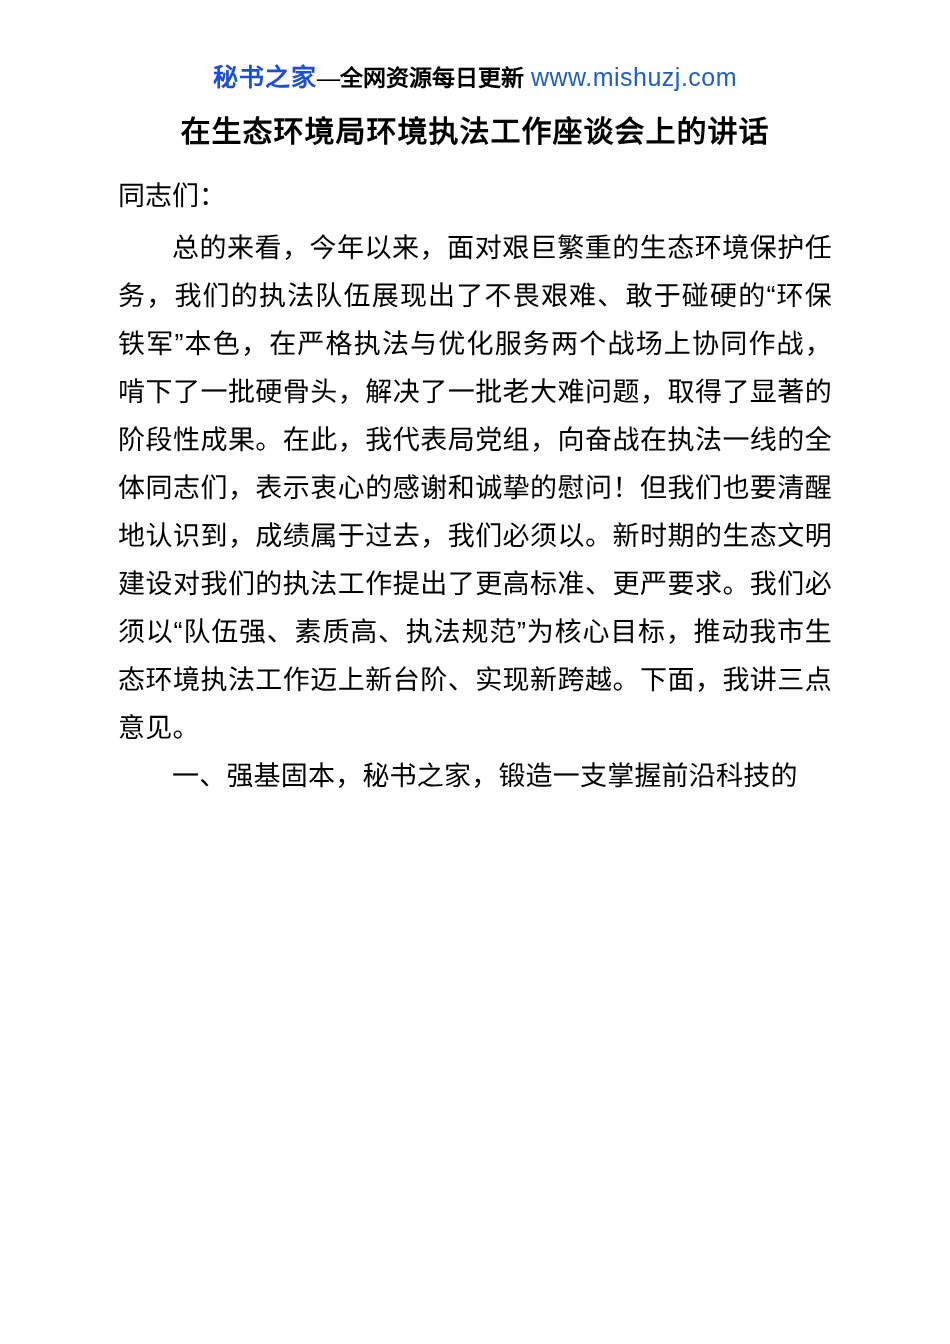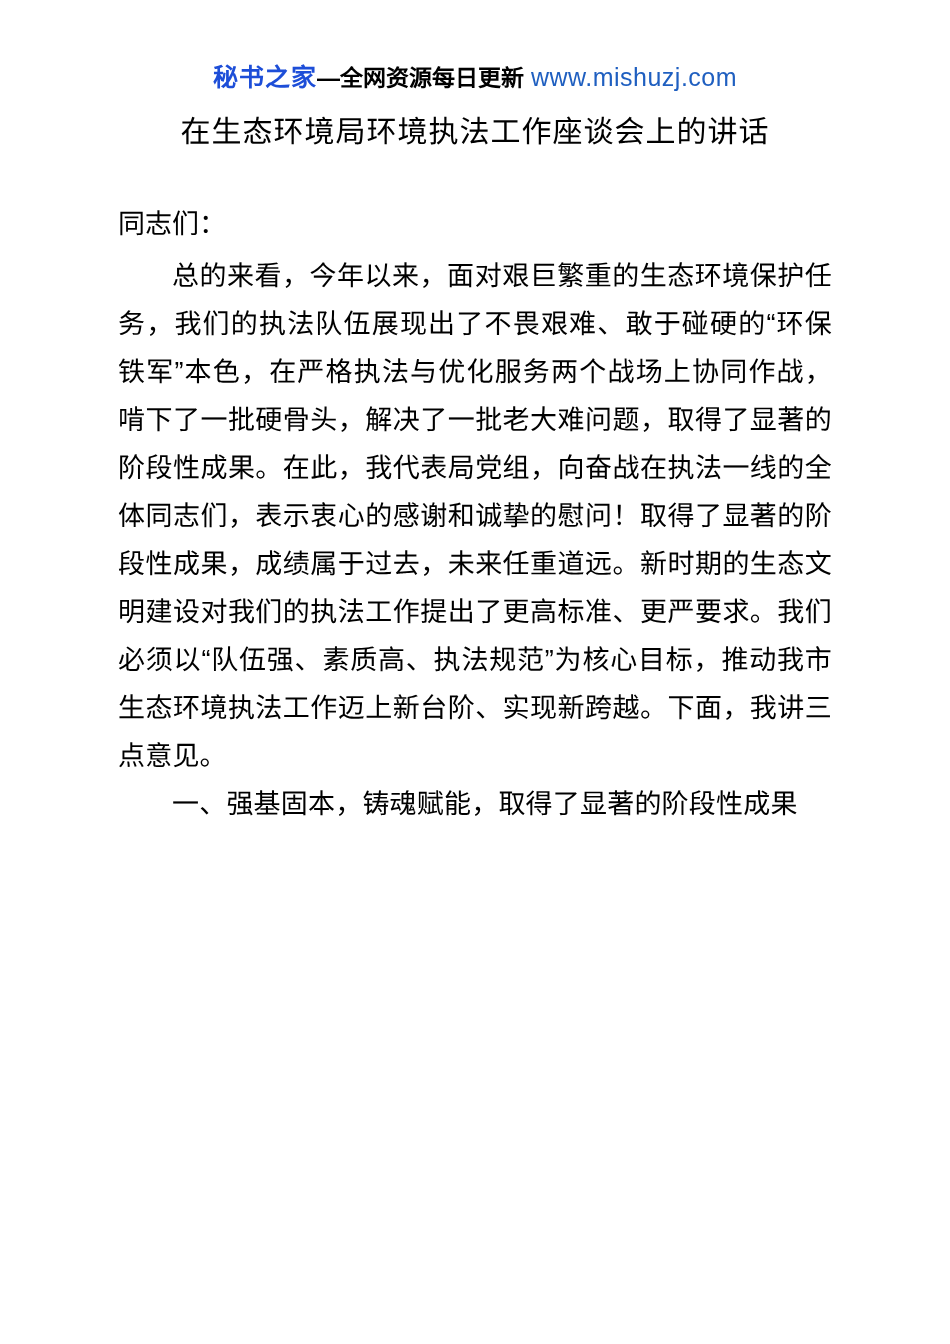"—全网资源每日更新" .watermark .tagline { font-family: none -> Liberation Serif, serif }
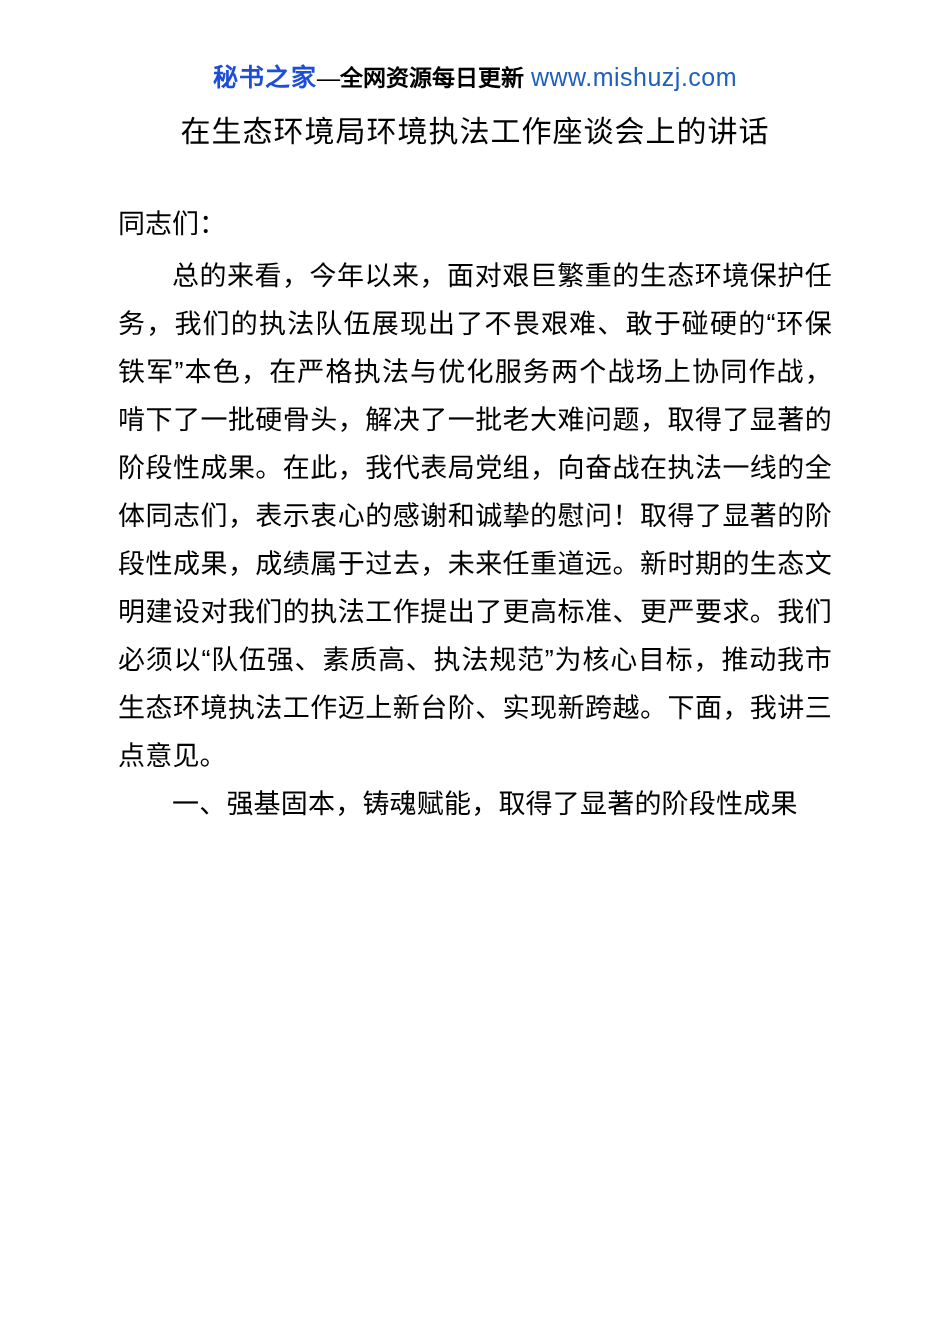"在生态环境局环境执法工作座谈会上的讲话" .doc-title { font-weight: normal -> bold }
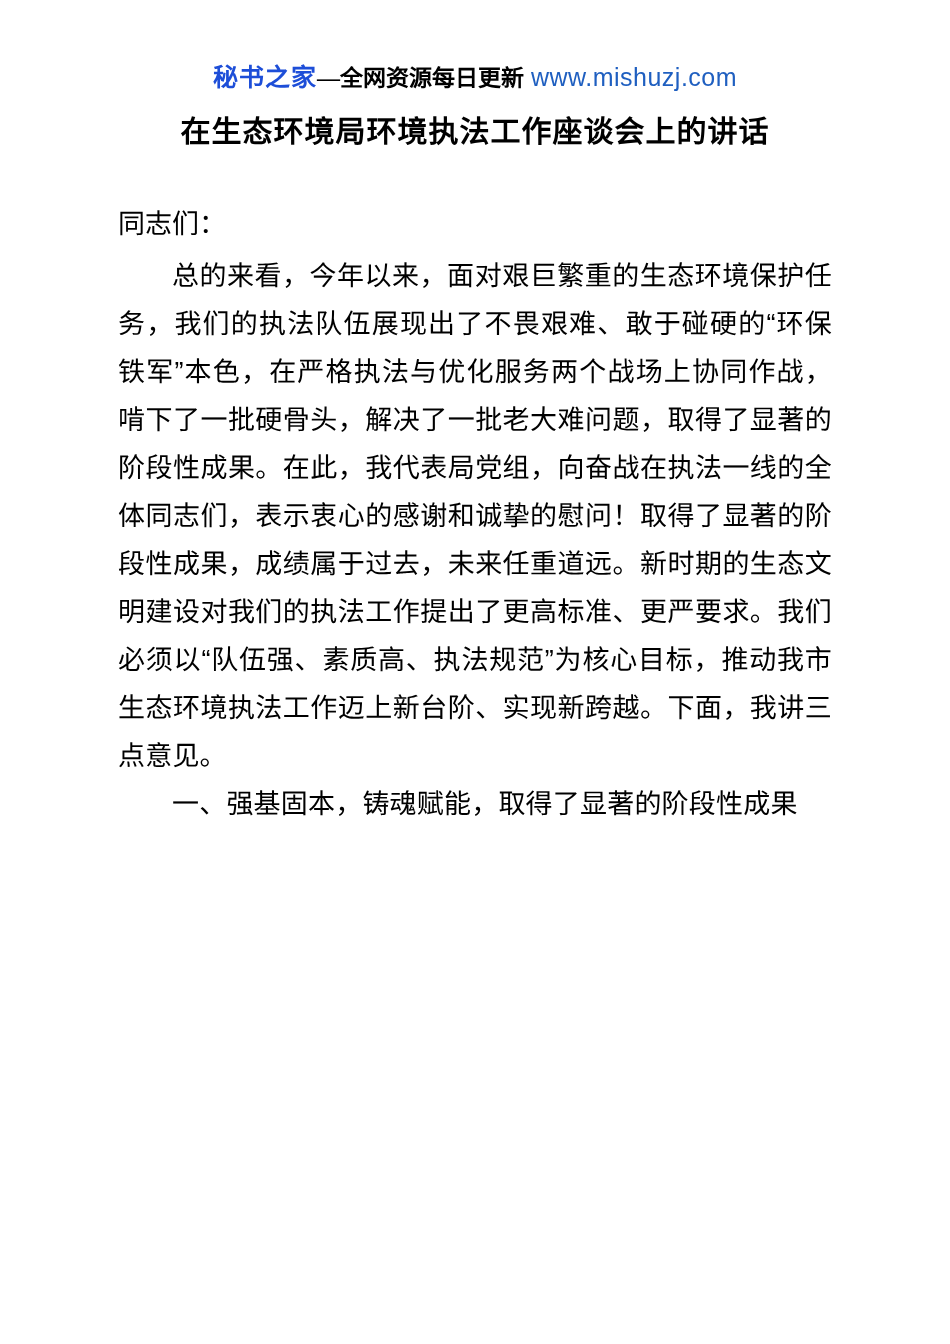"同志们：" .body-copy { margin-top: 48px -> 20px }
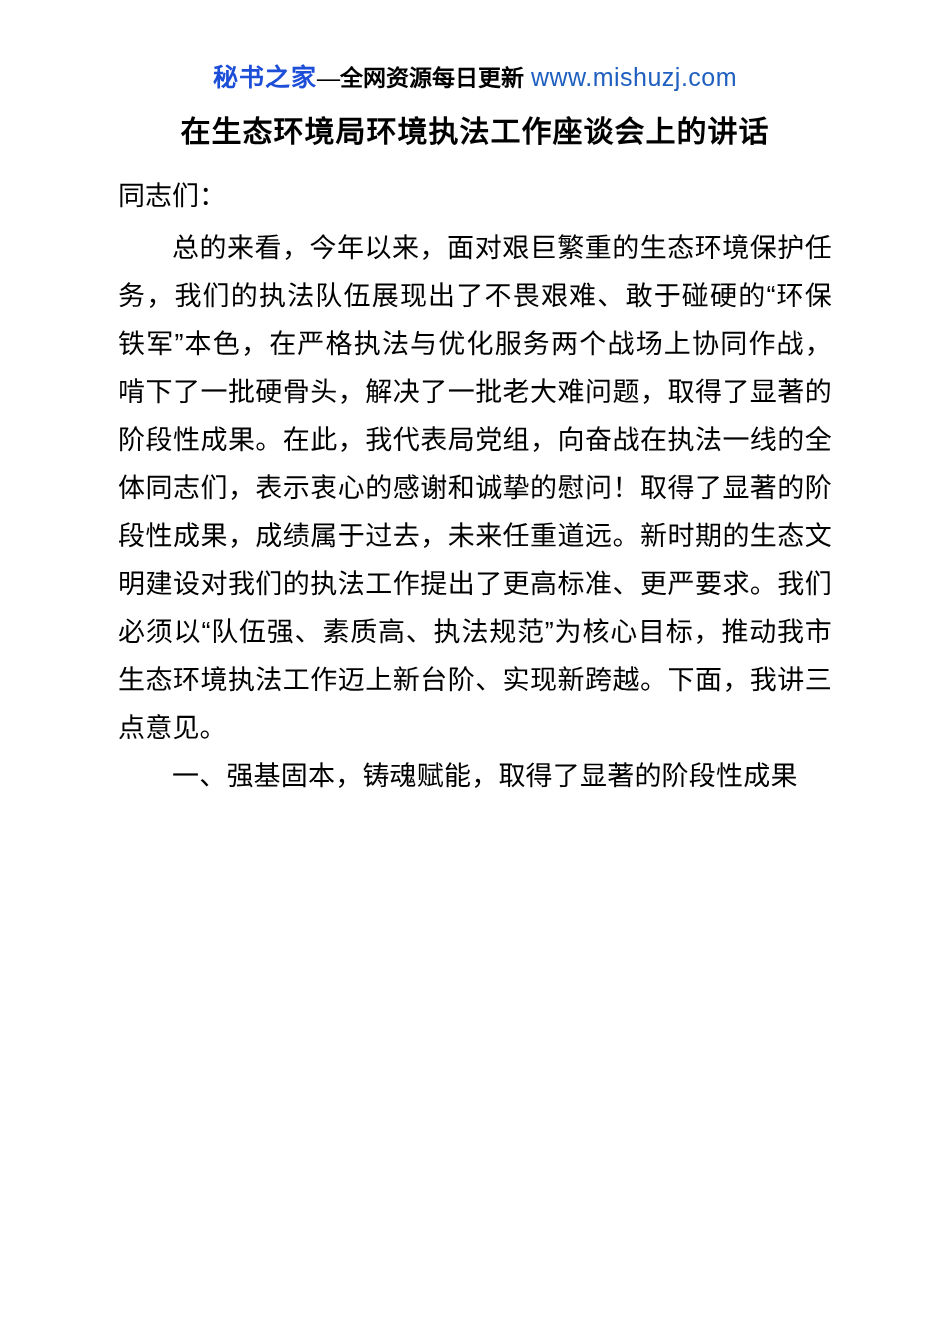"总的来看，今年以来，面对艰巨繁重的生态环境保护任务，我们的执法队伍展现出了不畏艰" p.para { text: 取得了显著的阶段性成果，成绩属于过去，未来任重道远 -> 但我们也要清醒地认识到，成绩属于过去，我们必须以 }
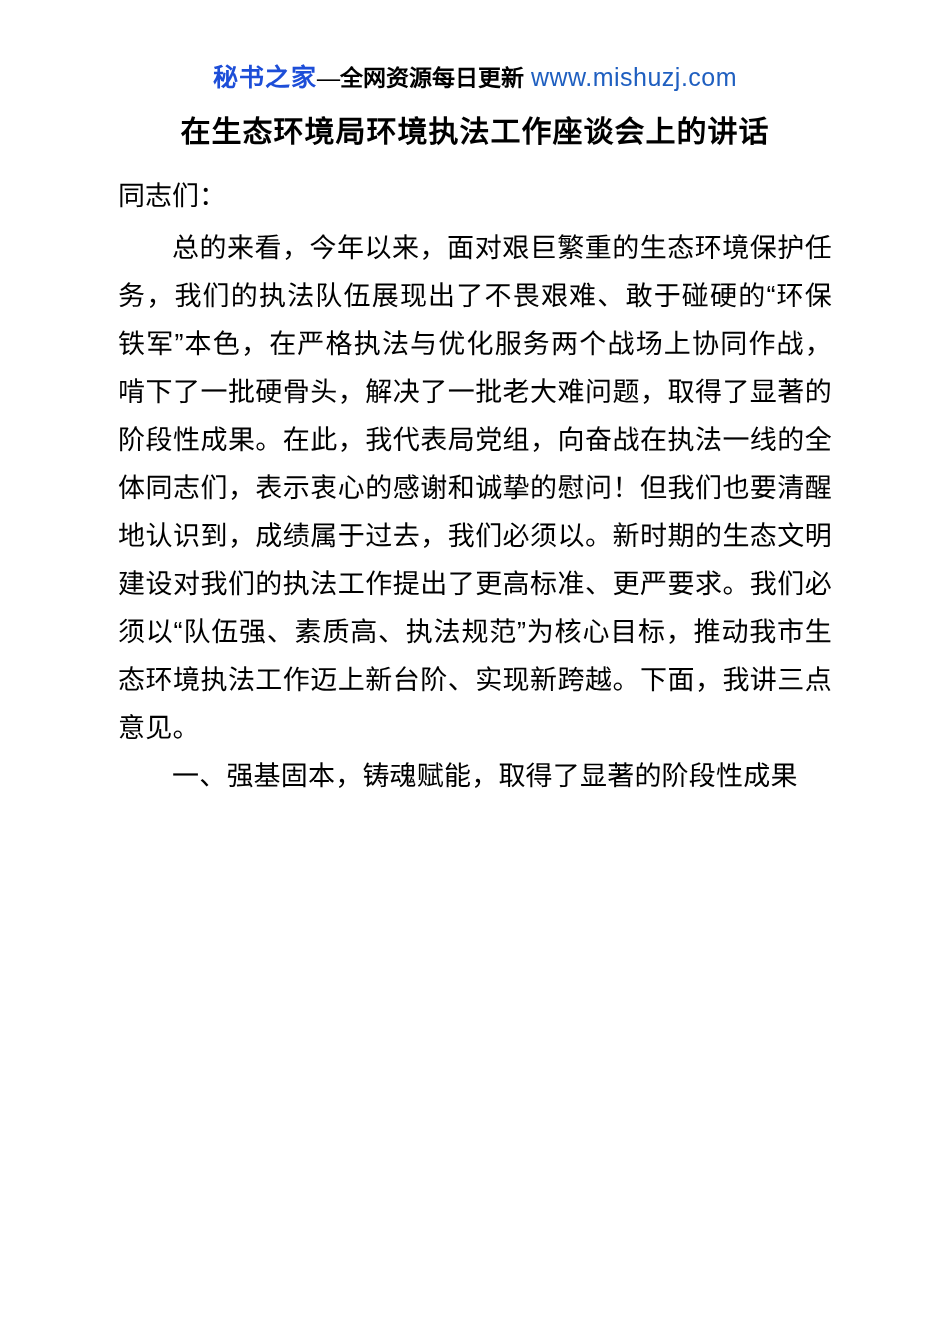"一、强基固本，铸魂赋能，取得了显著的阶段性成果" p.para { text: 铸魂赋能，取得了显著的阶段性成果 -> 秘书之家，锻造一支掌握前沿科技的 }
